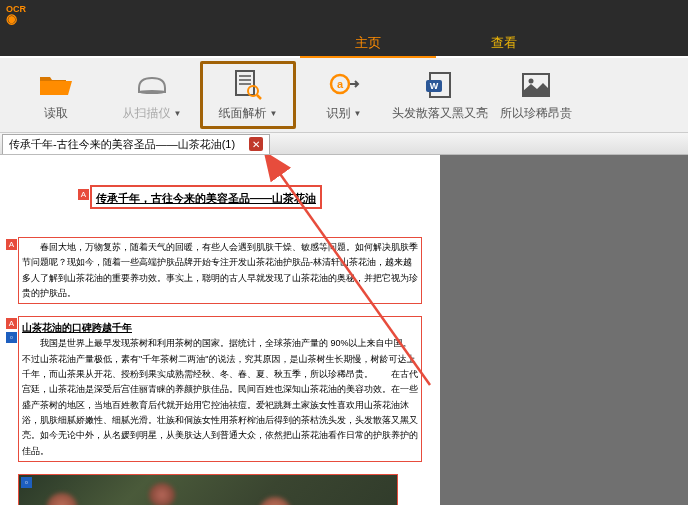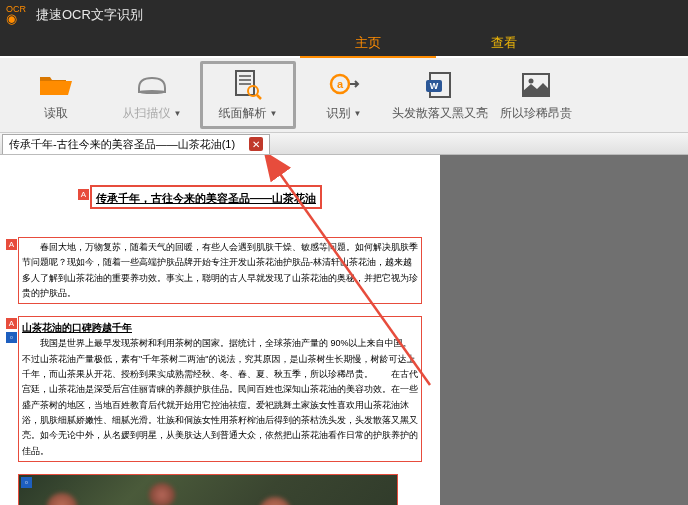"OCR" .app-logo { font-weight: normal -> bold }
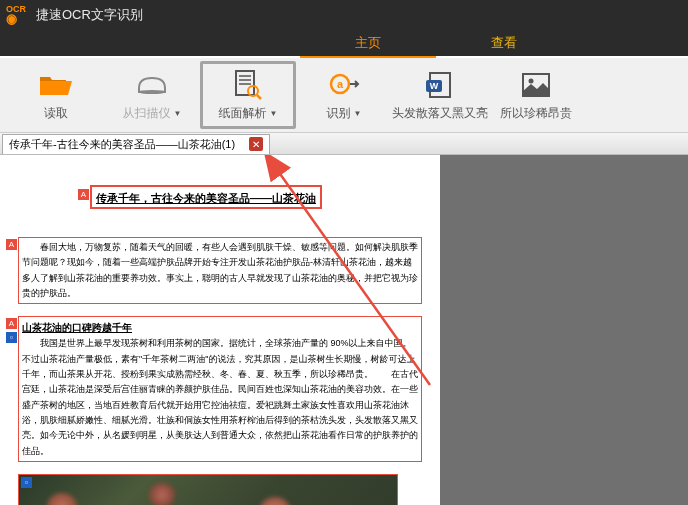"捷速OCR文字识别" div.app-title { html: <div>捷速OCR文字识别</div> -> none }
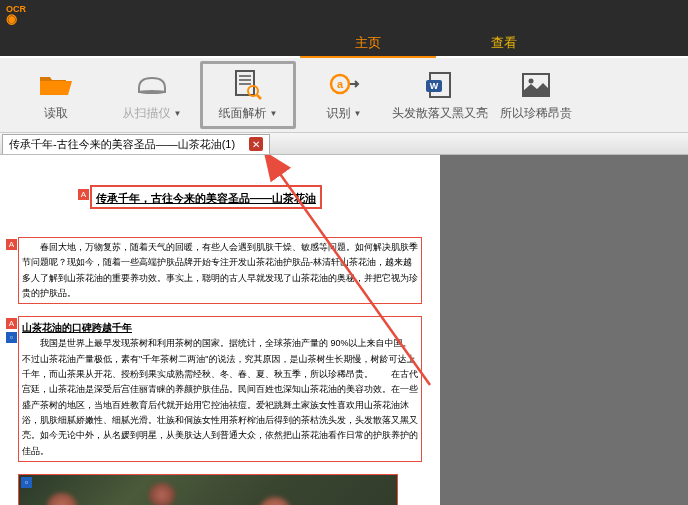"纸面解析" .tool-btn.highlighted { border: 3px solid #a3a3a3 -> 3px solid #a16207 }
